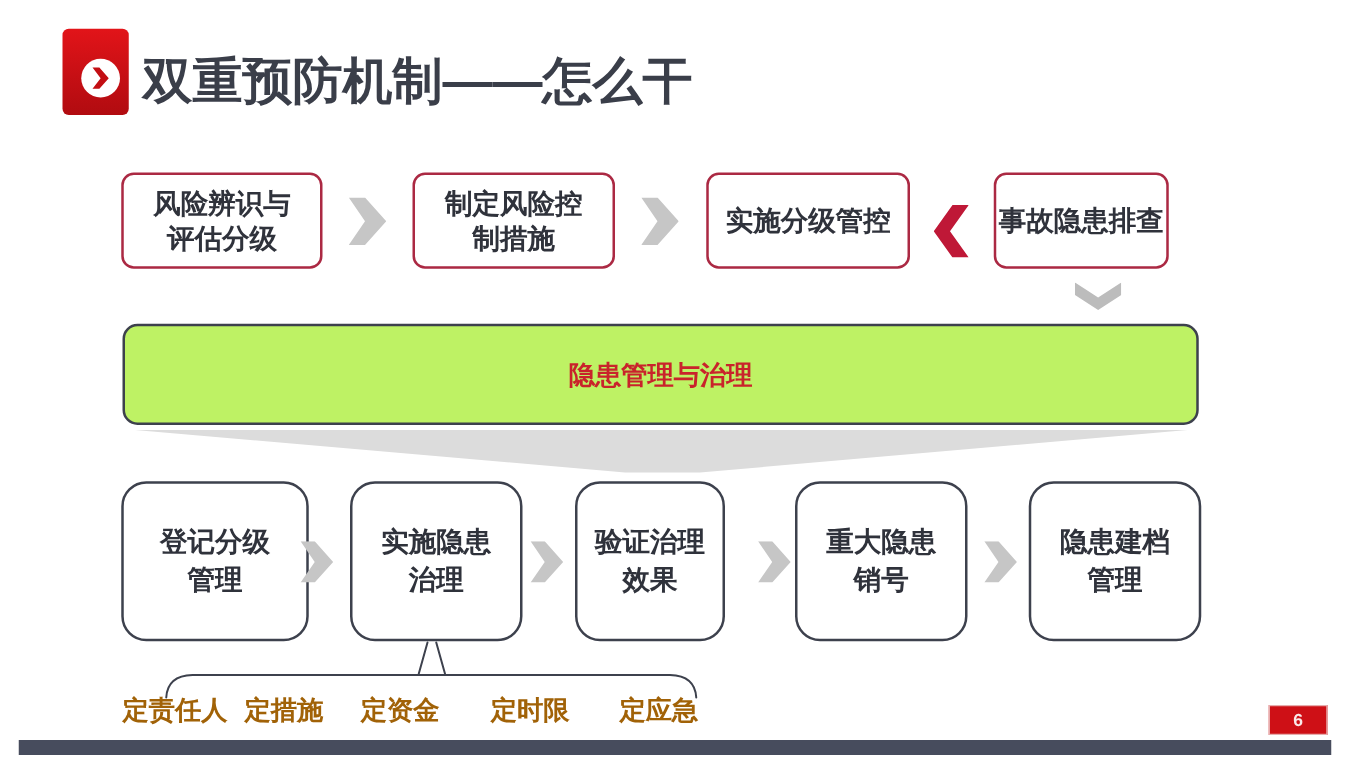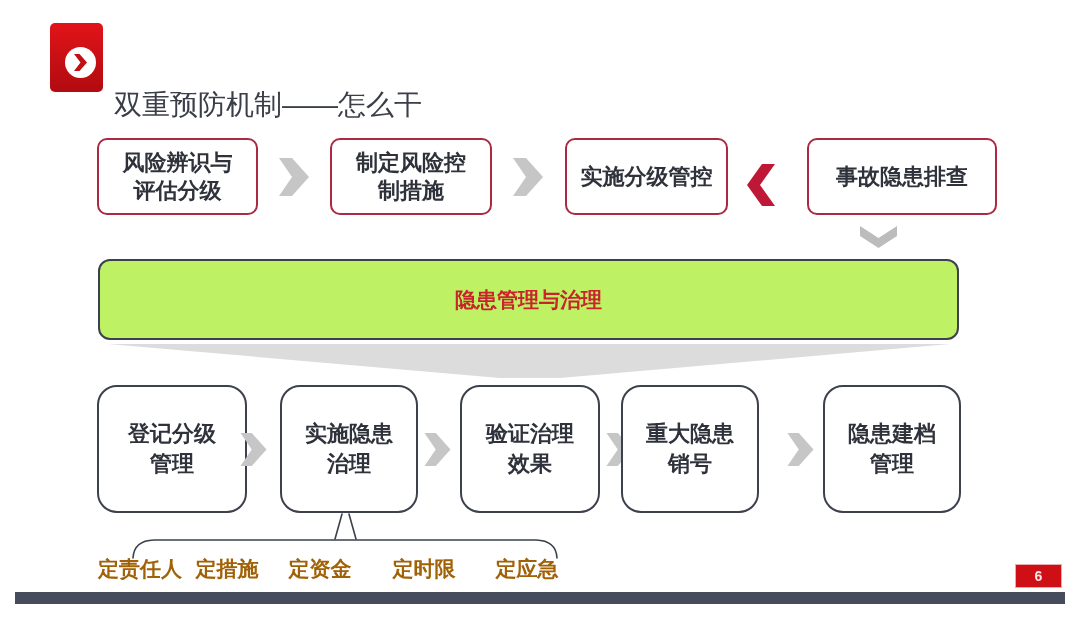"双重预防机制——怎么干" .slide-title { font-size: 28px -> 40px; font-weight: 400 -> 700; margin-top: 40px -> none }
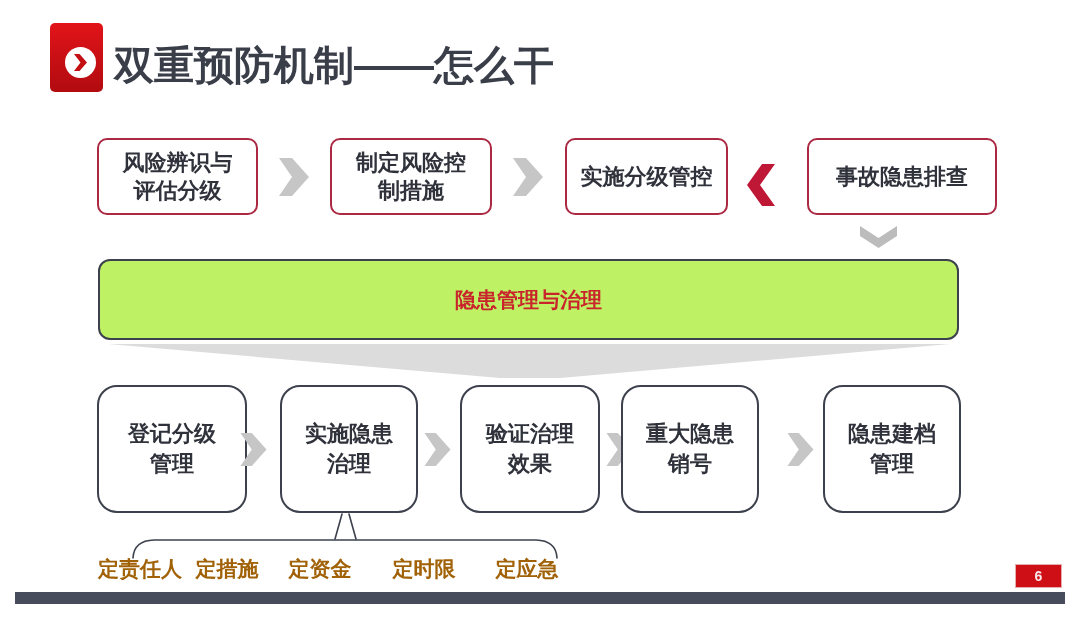"事故隐患排查" .b4 { margin-left: 12px -> none; width: 190px -> 140px }
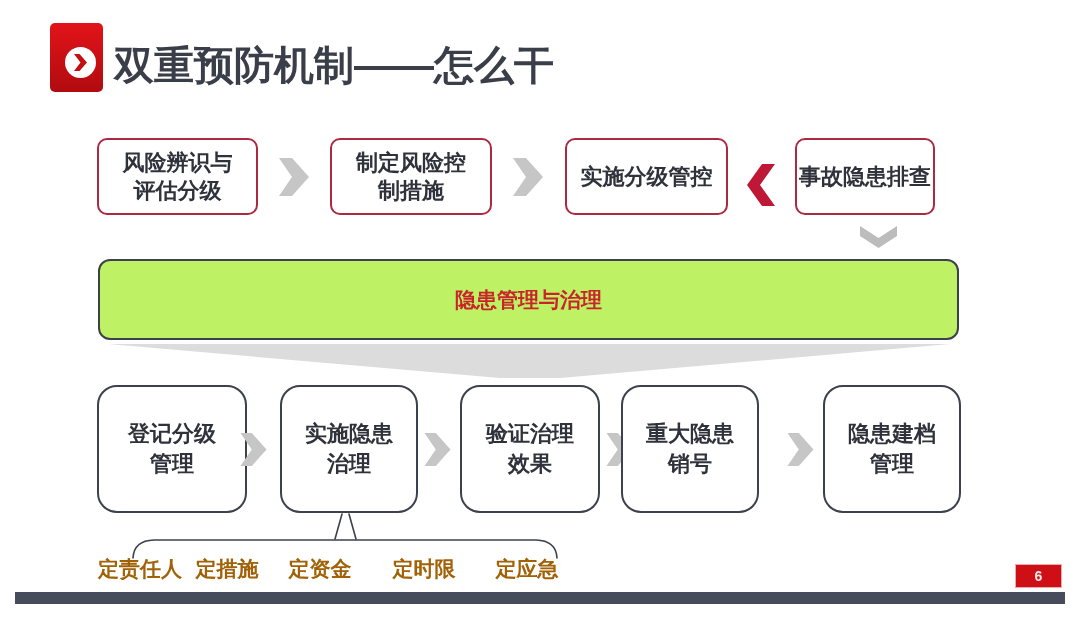"验证治理" .d3 { width: 140px -> 120px }
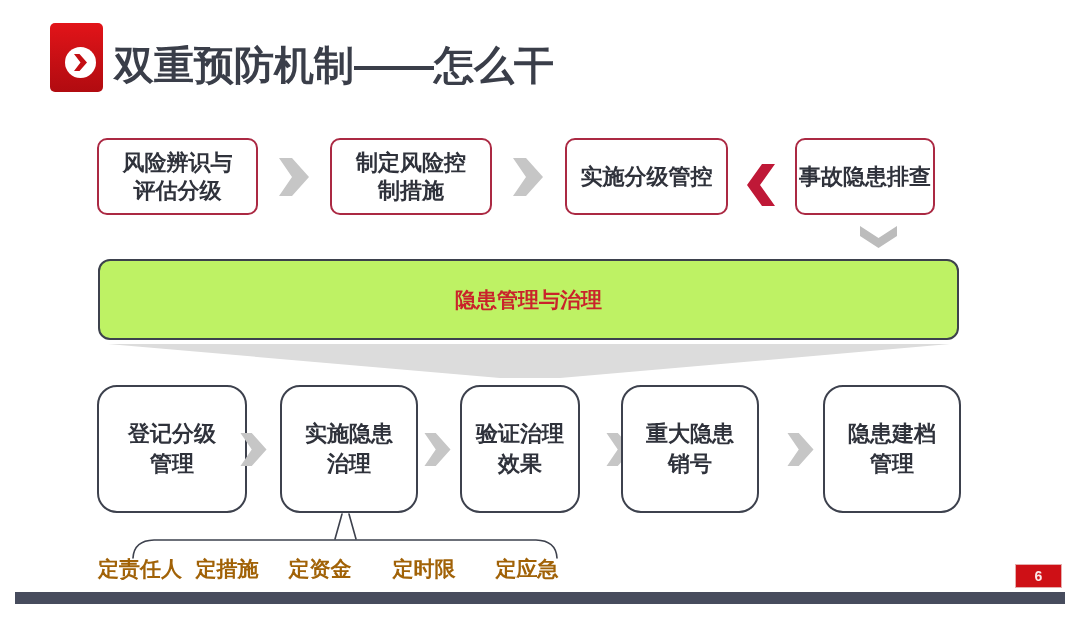"重大隐患" .d4 { left: 621px -> 636px }
